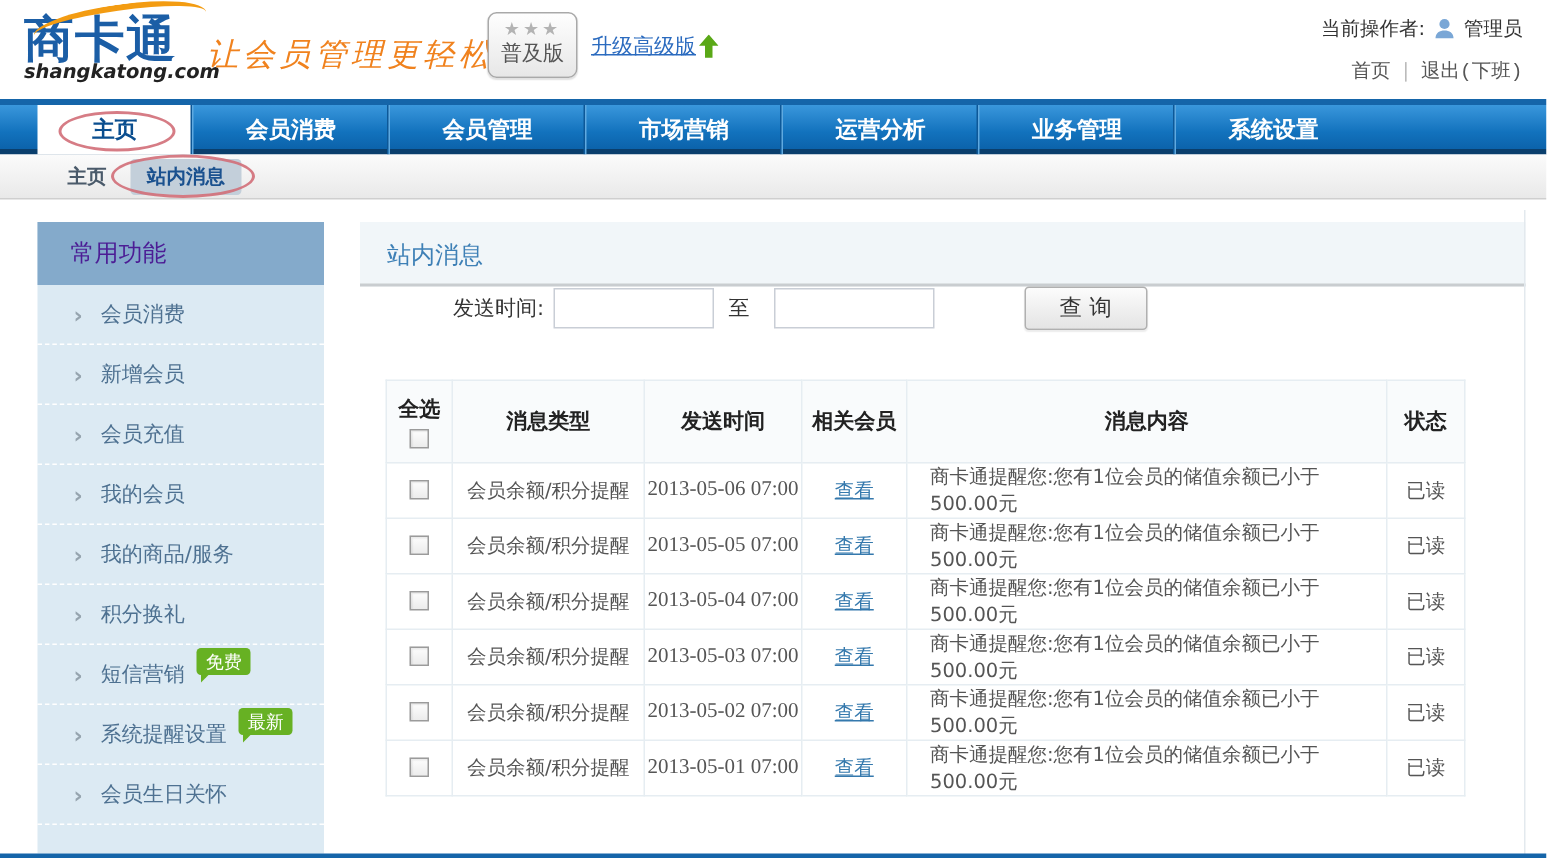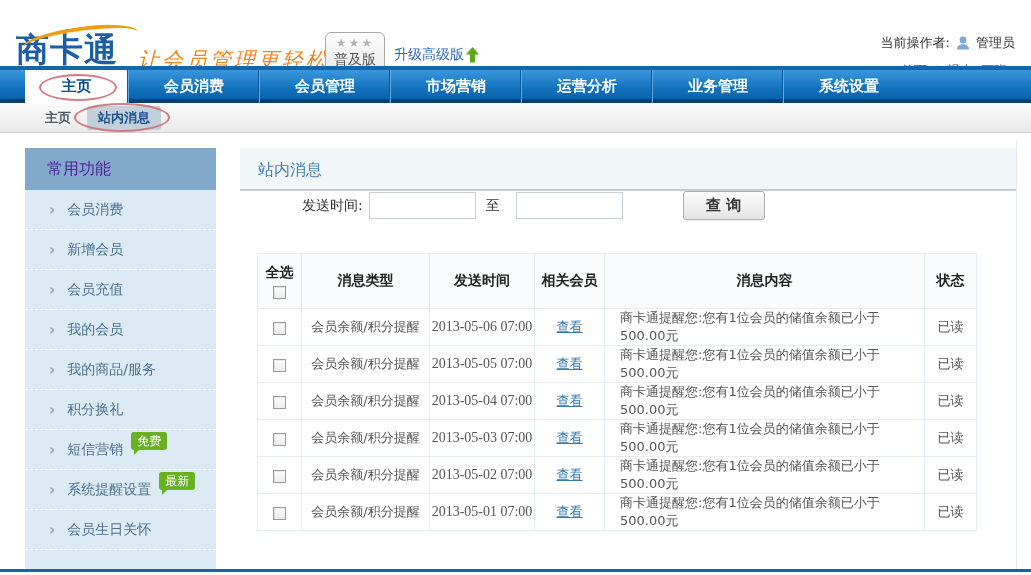"商卡通" .top-header { margin-top: 24px -> none }
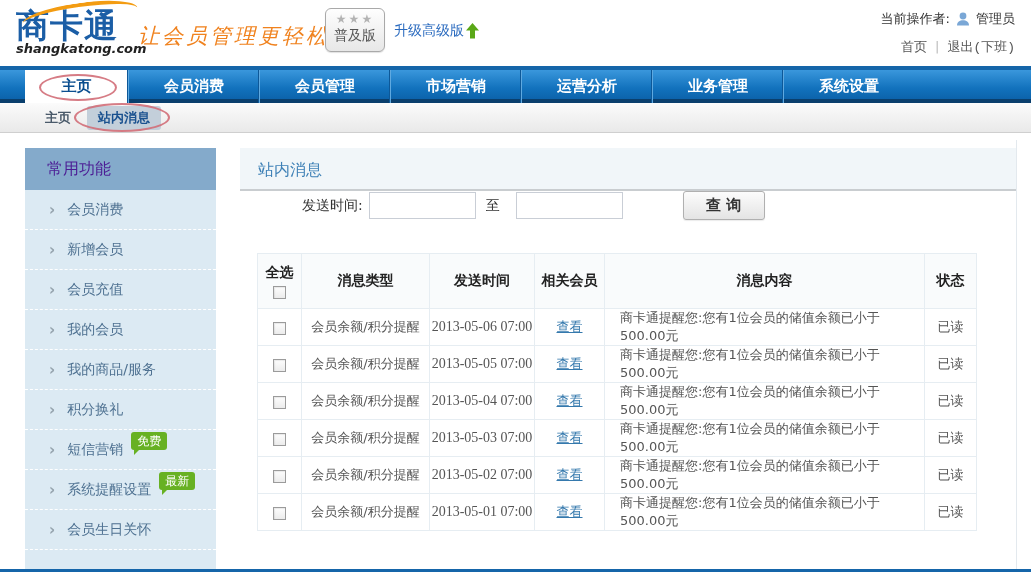"升级高级版" .upgrade-link { text-decoration: none -> underline }
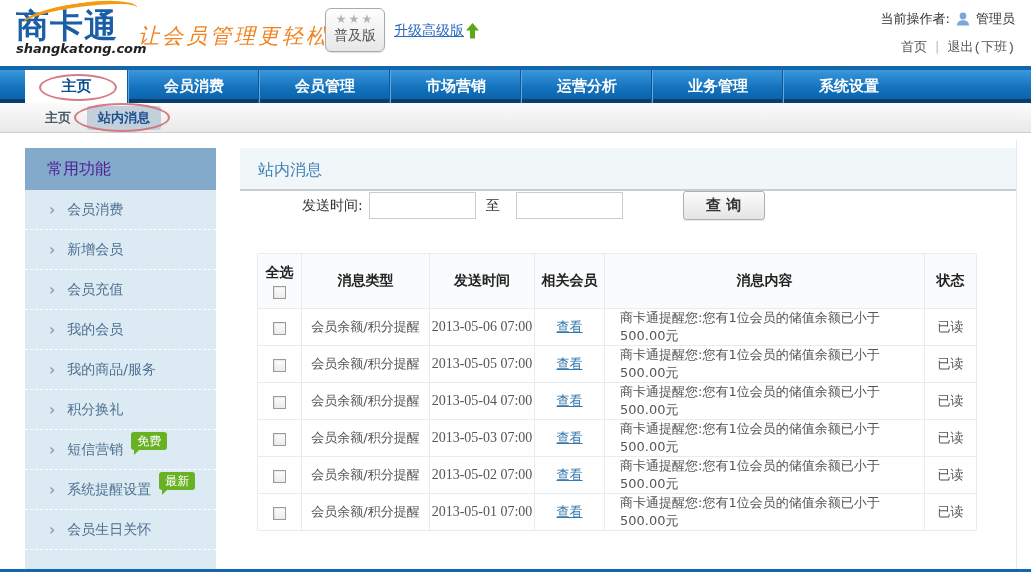"查 询" .search-button { font-weight: bold -> none }
